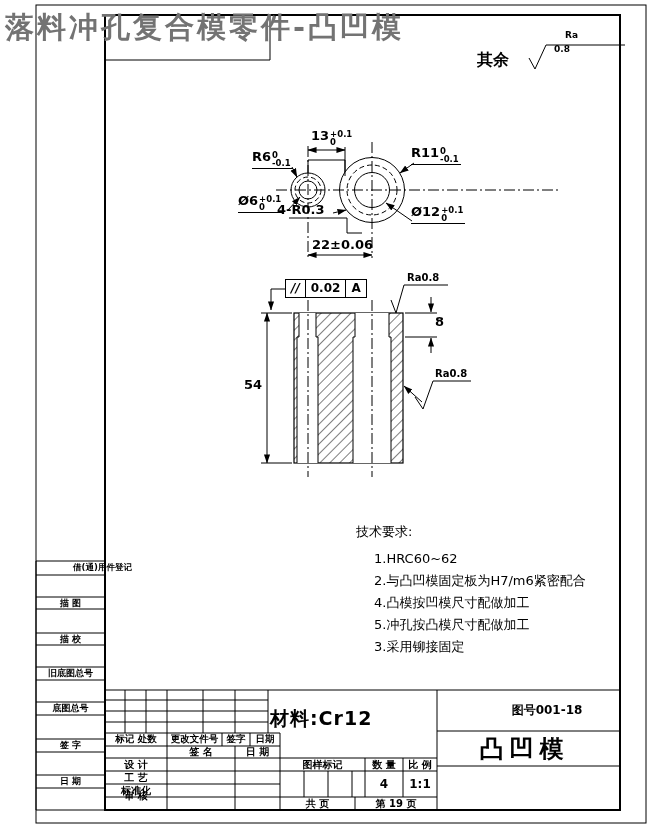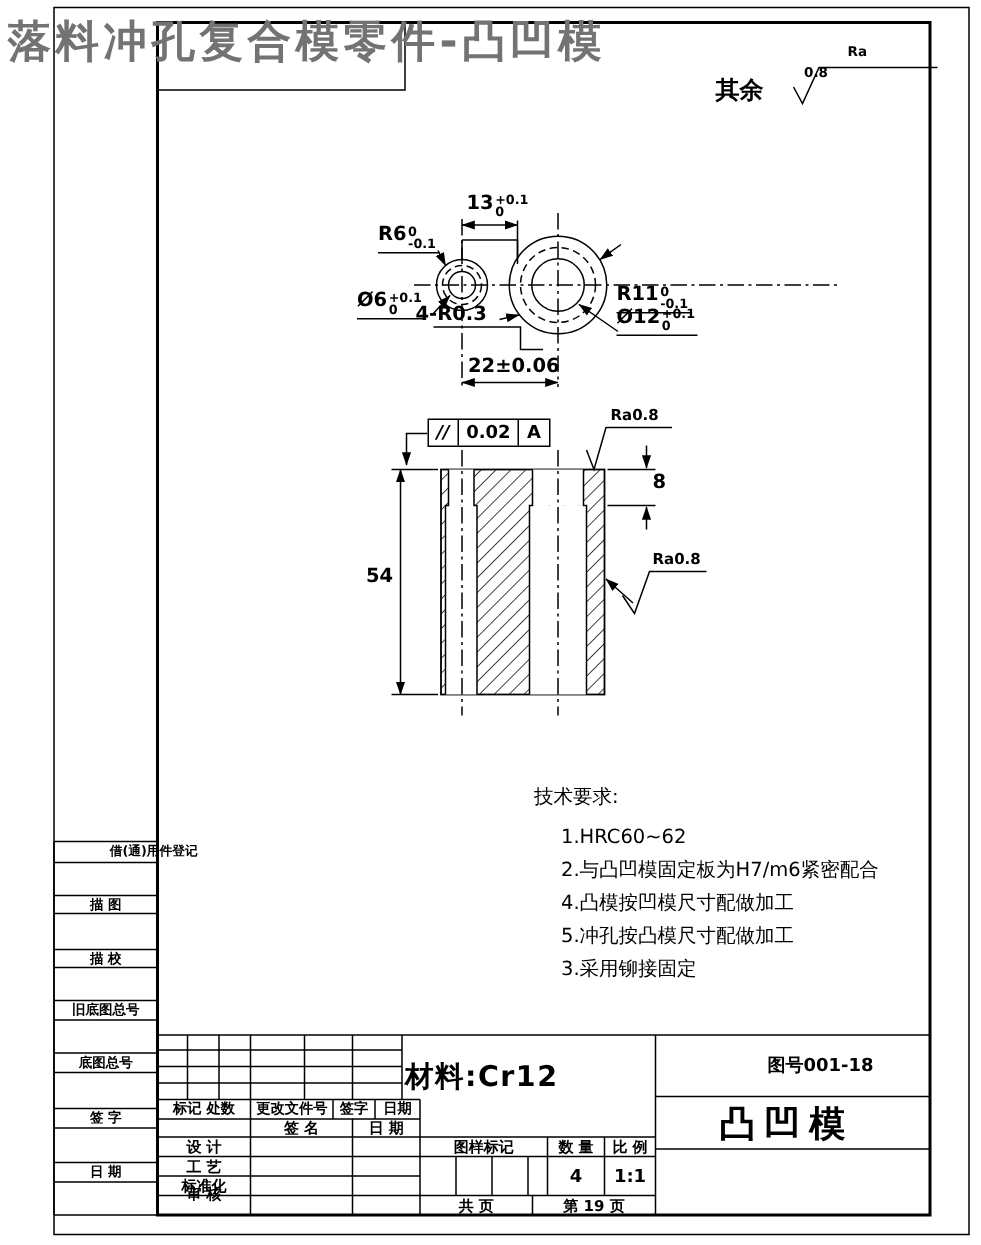"0.8" div.t { left: 536px -> 554px }
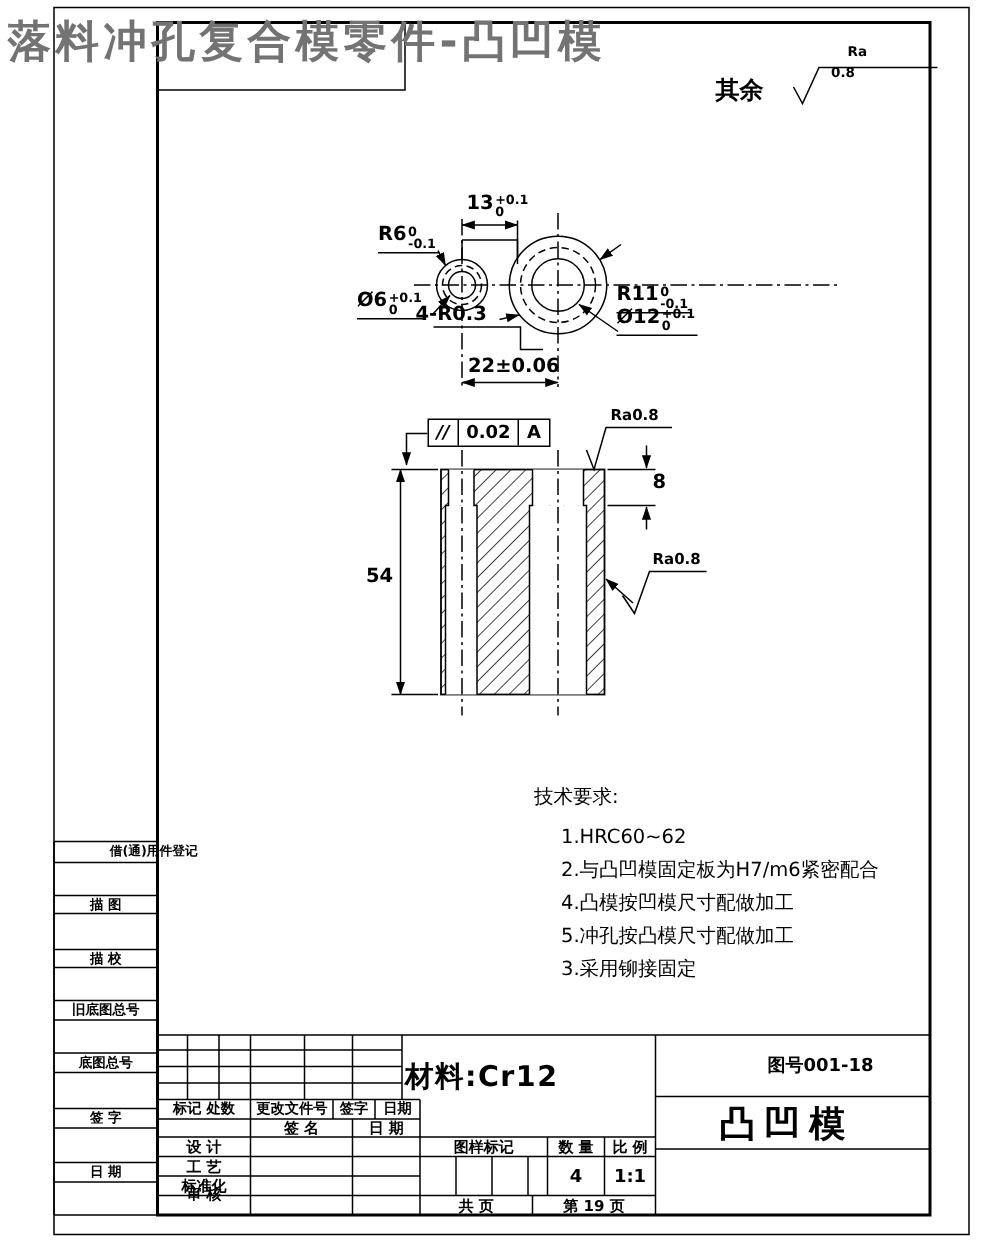"R11" div.t { margin-top: 44px -> none }
